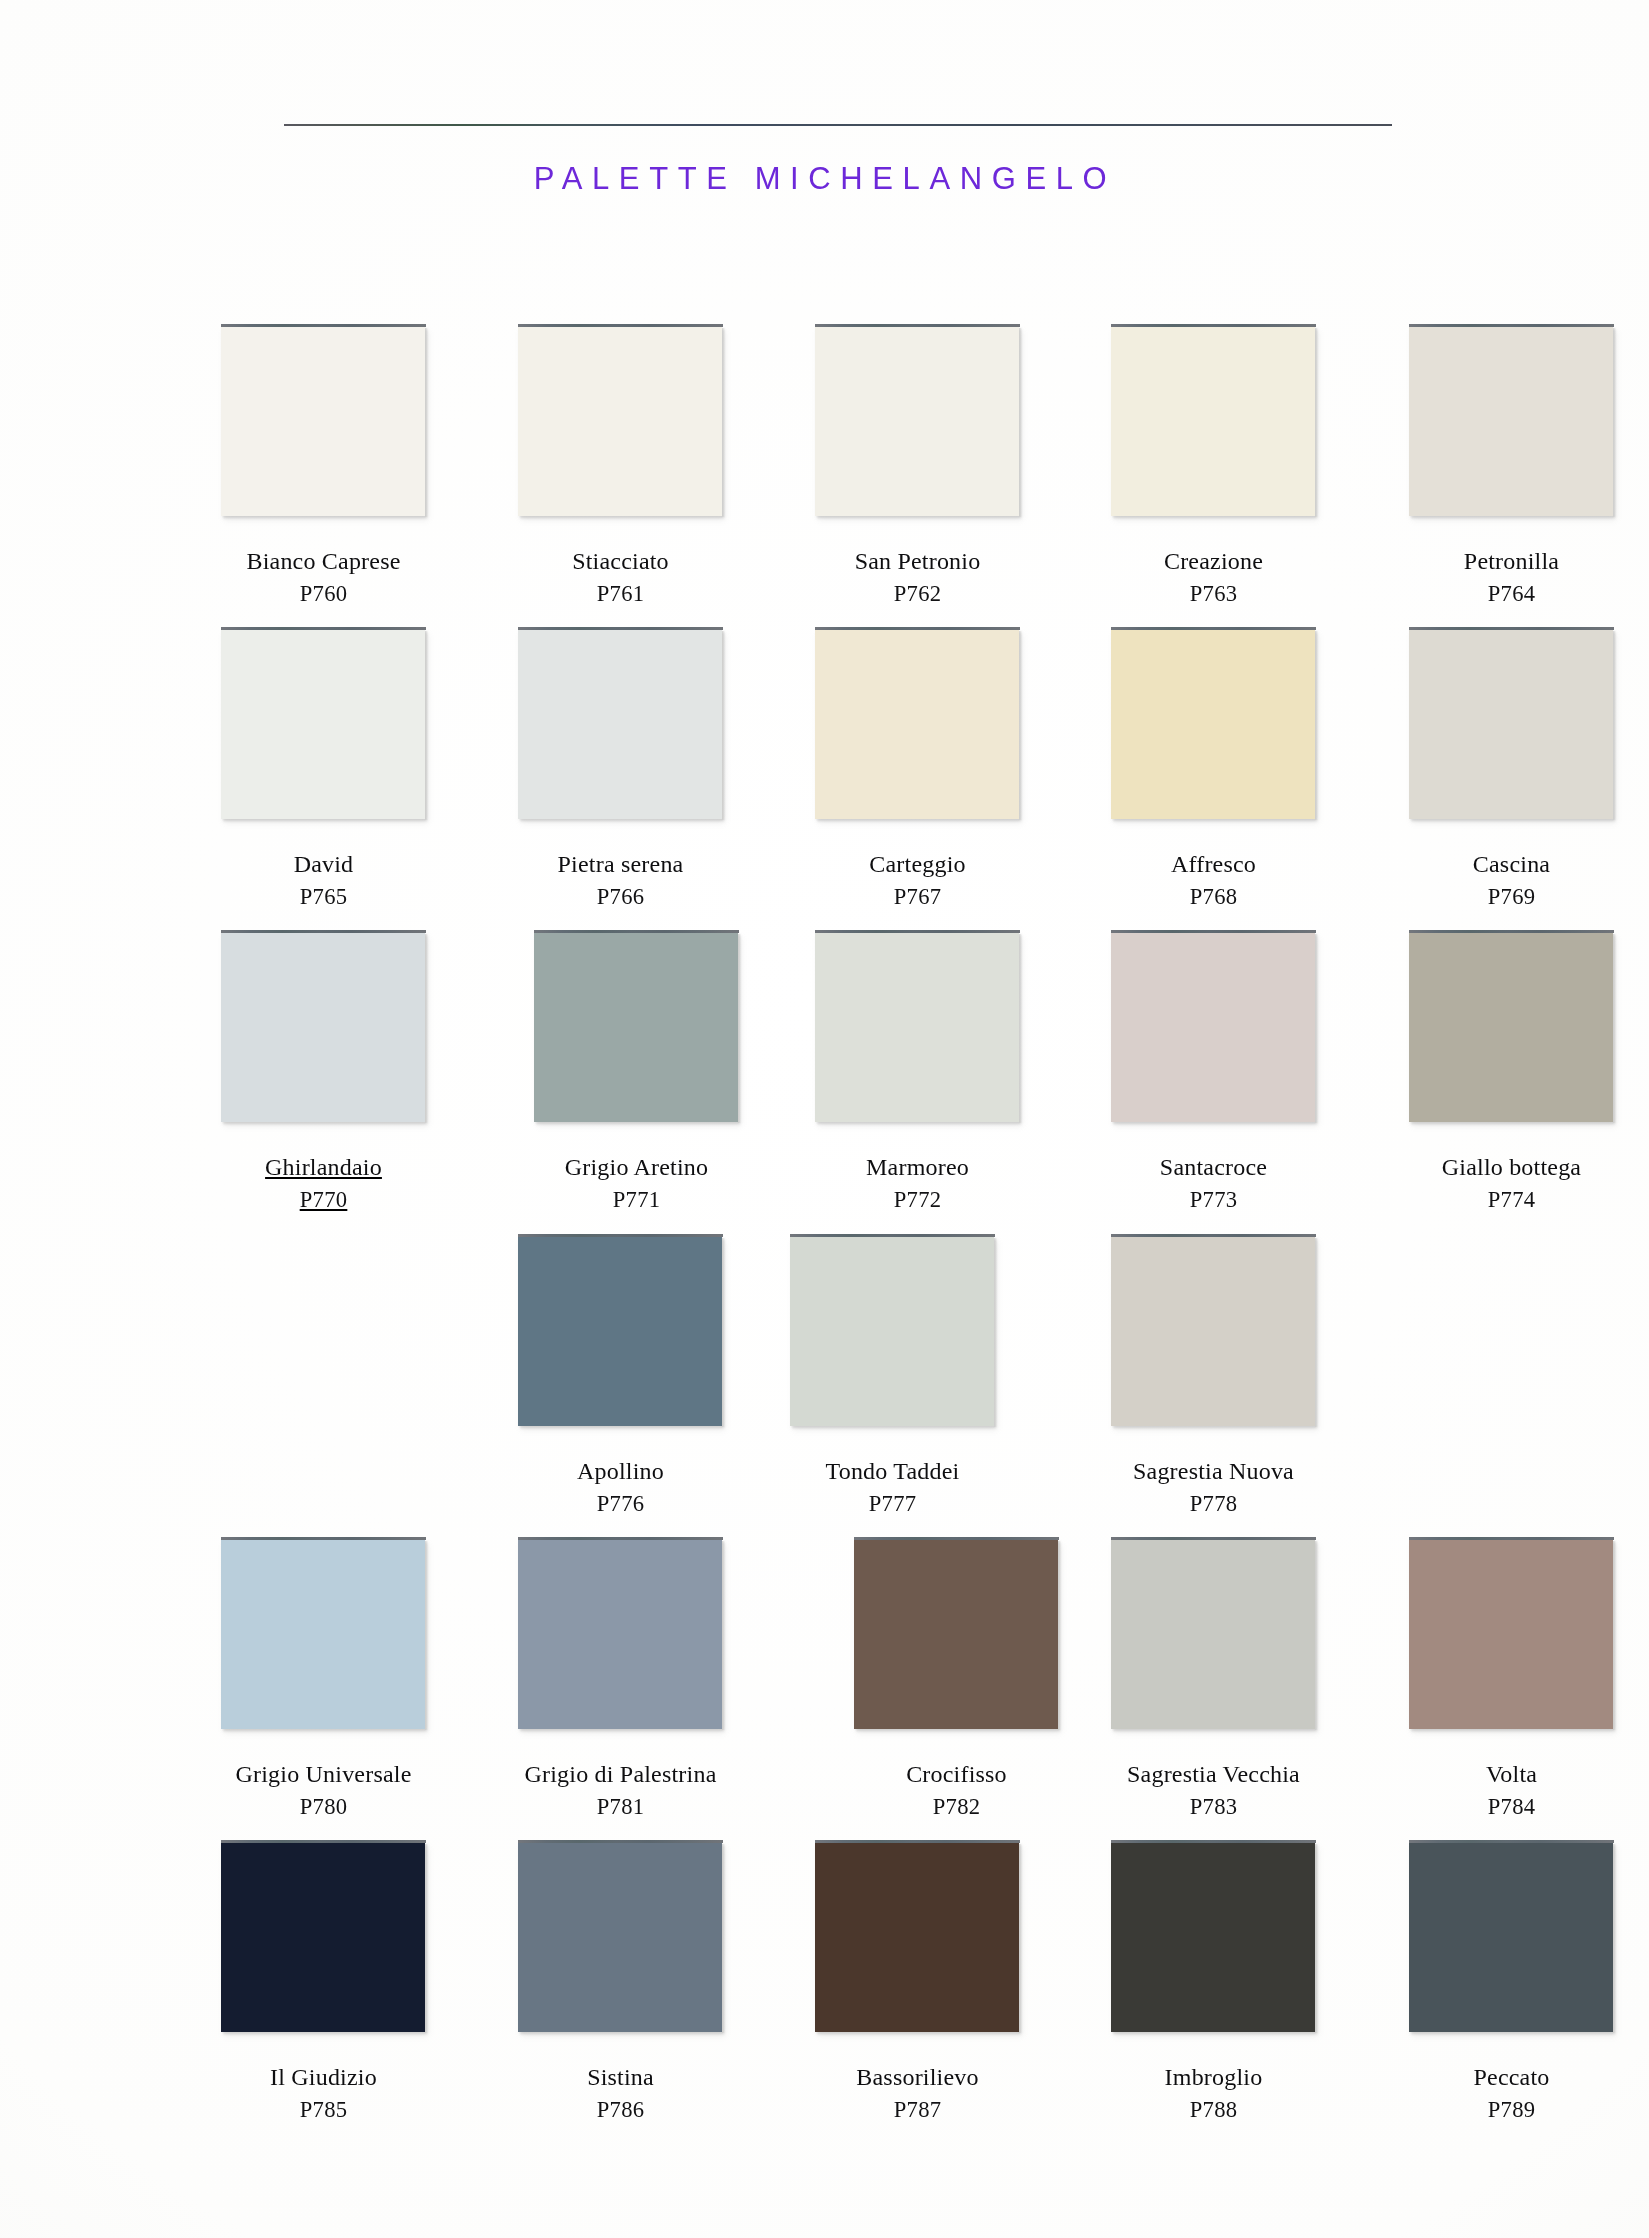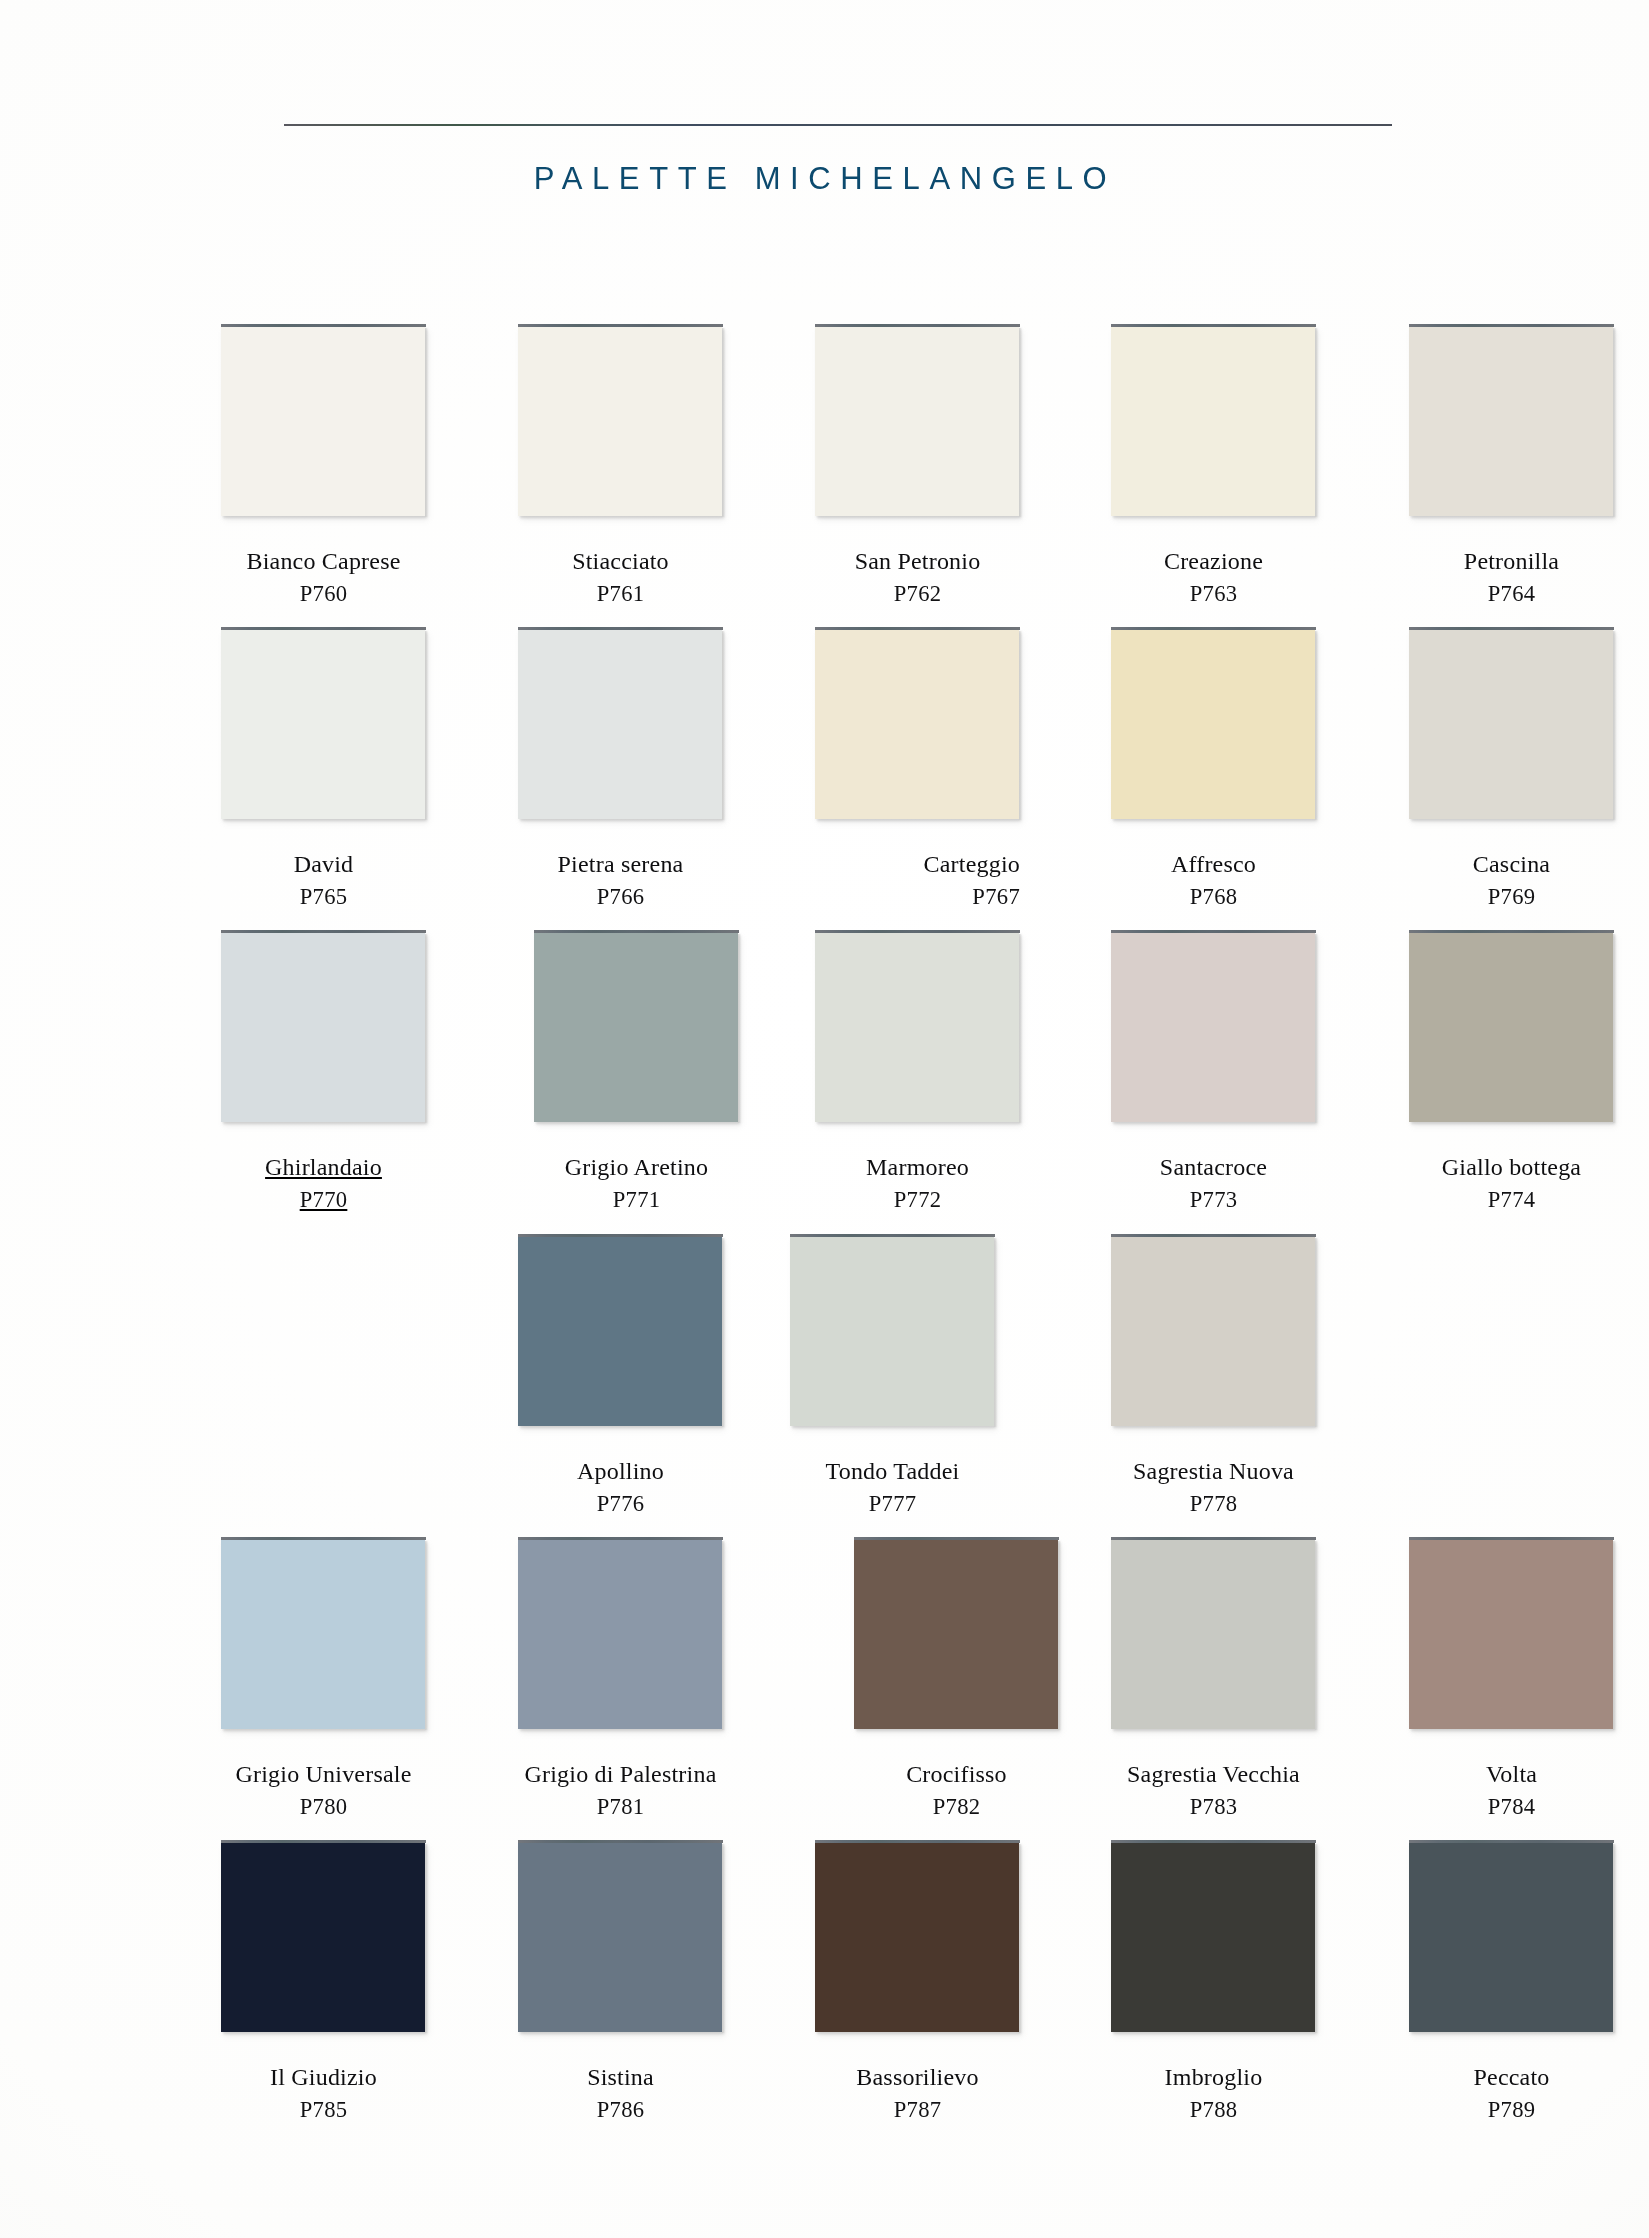"PALETTE MICHELANGELO" .title { color: #0c4a6e -> #6d28d9 }
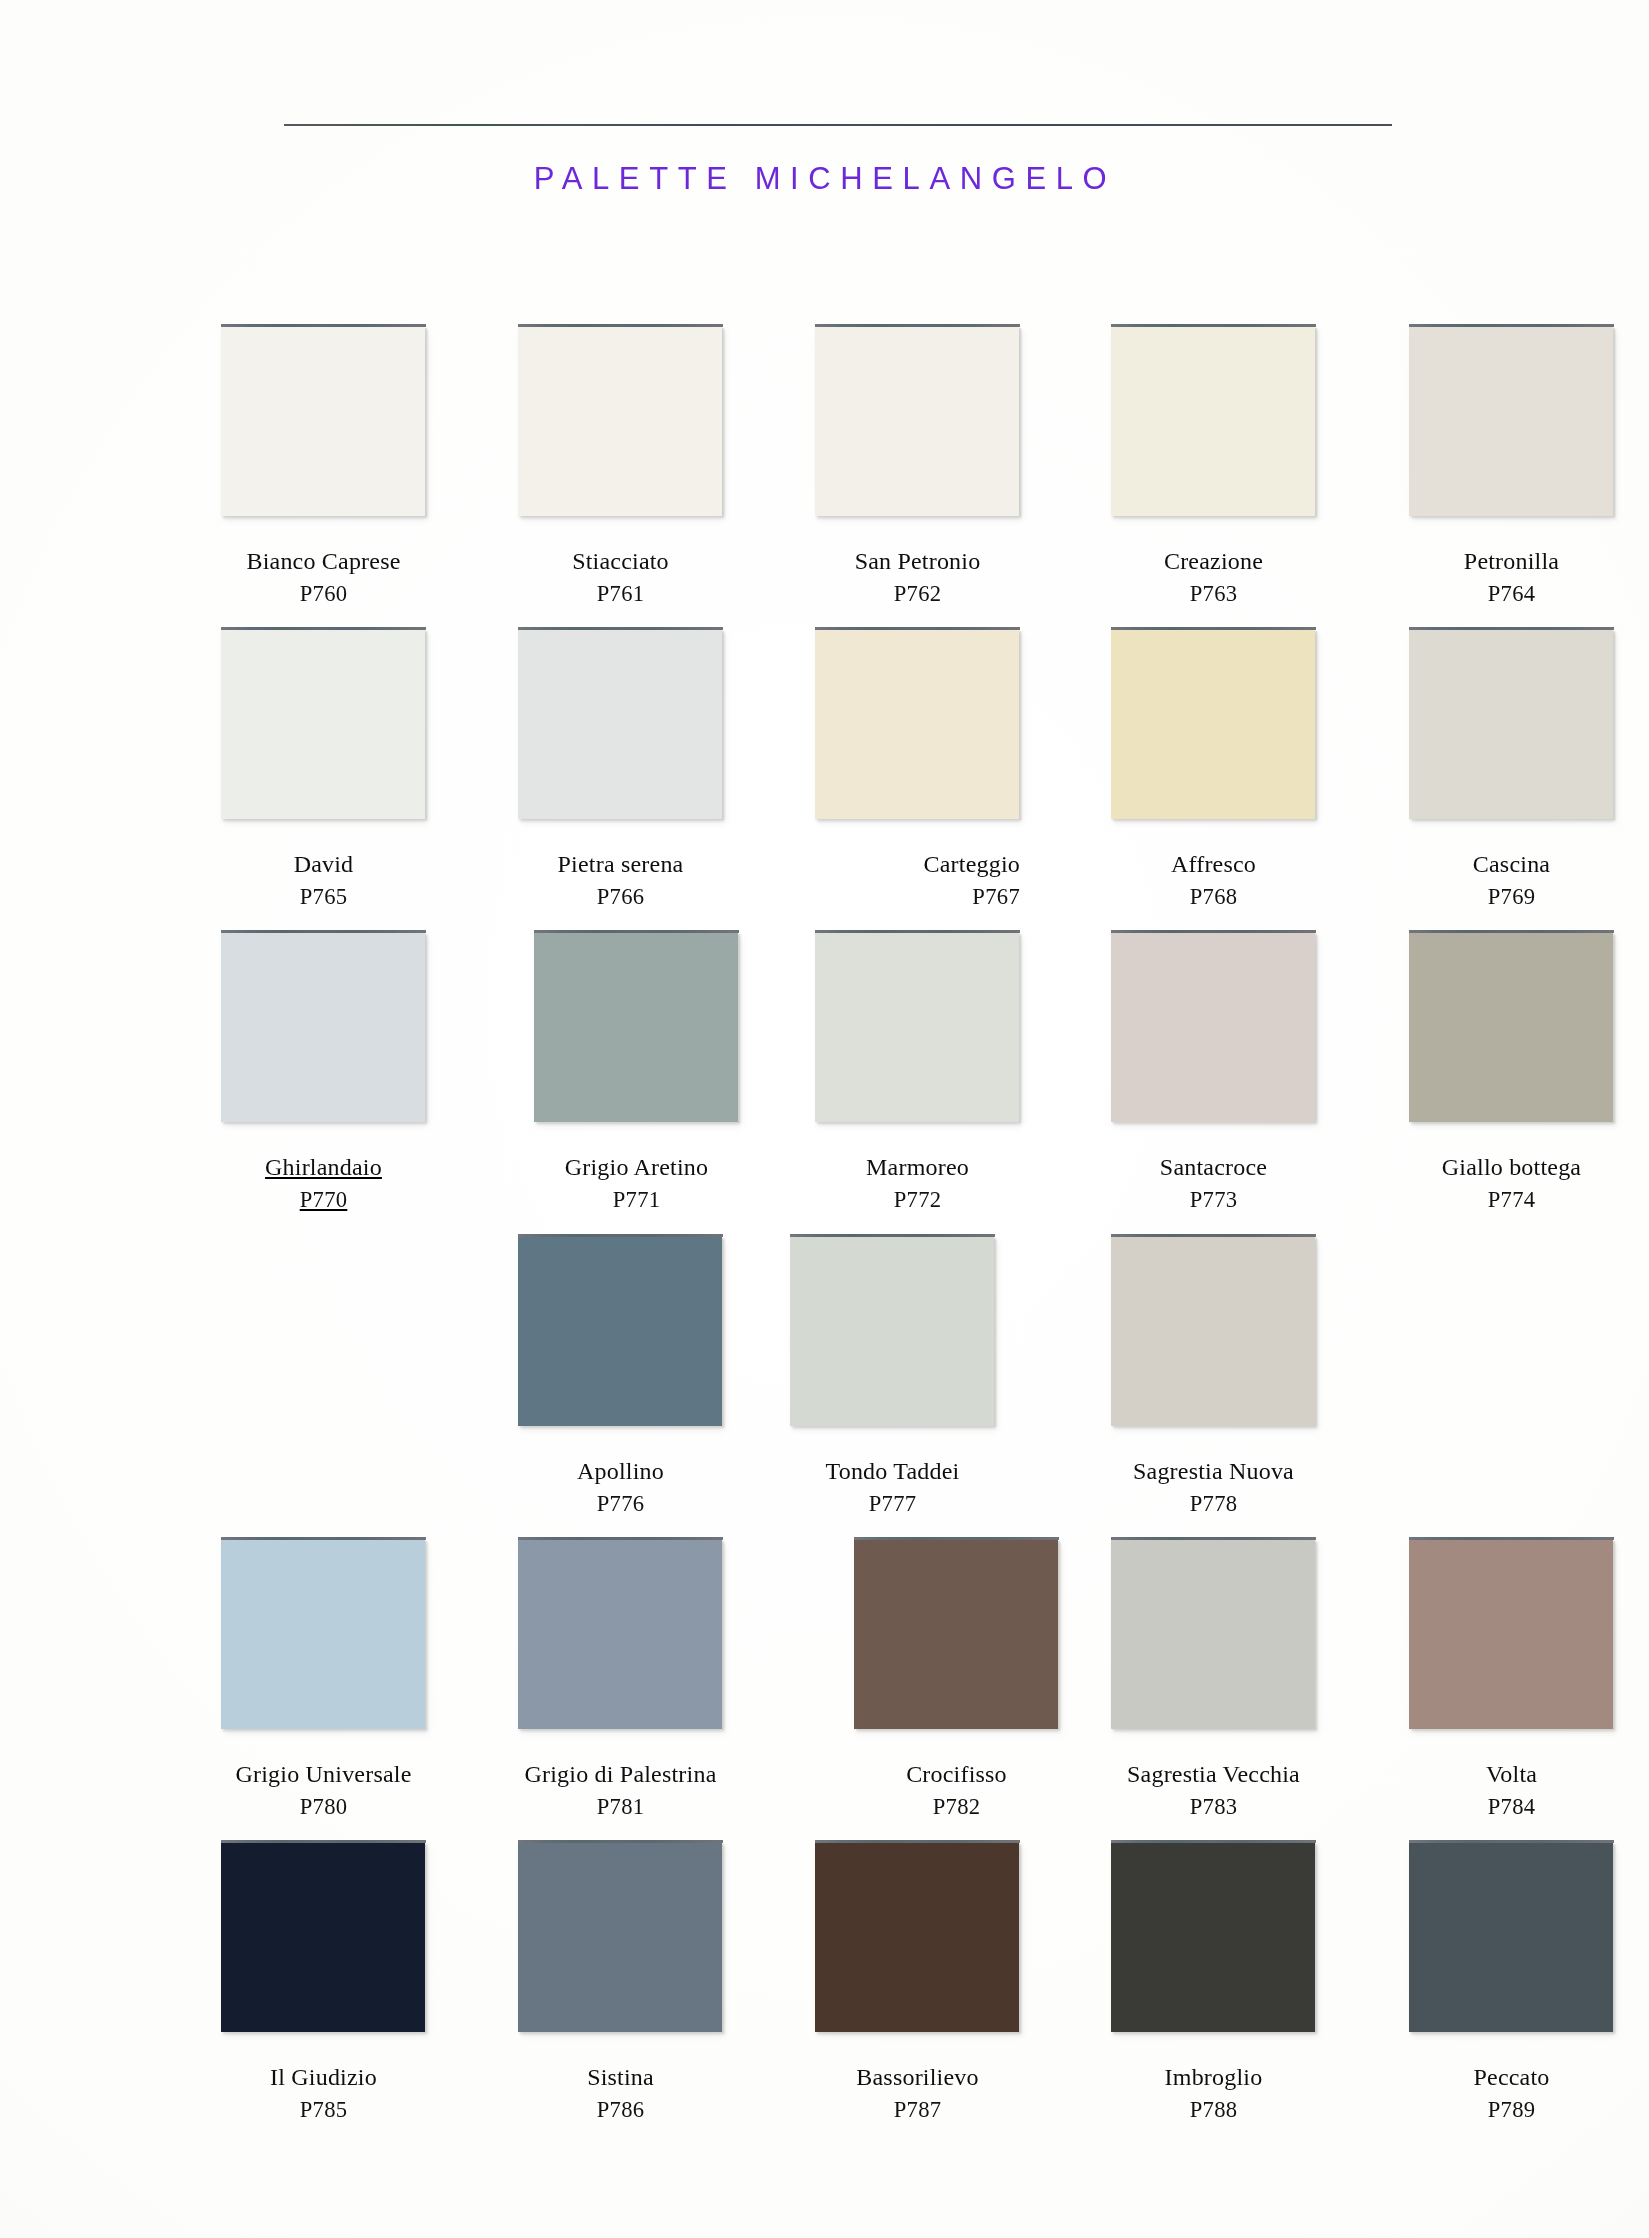"Carteggio" div.cell { text-align: right -> none }
